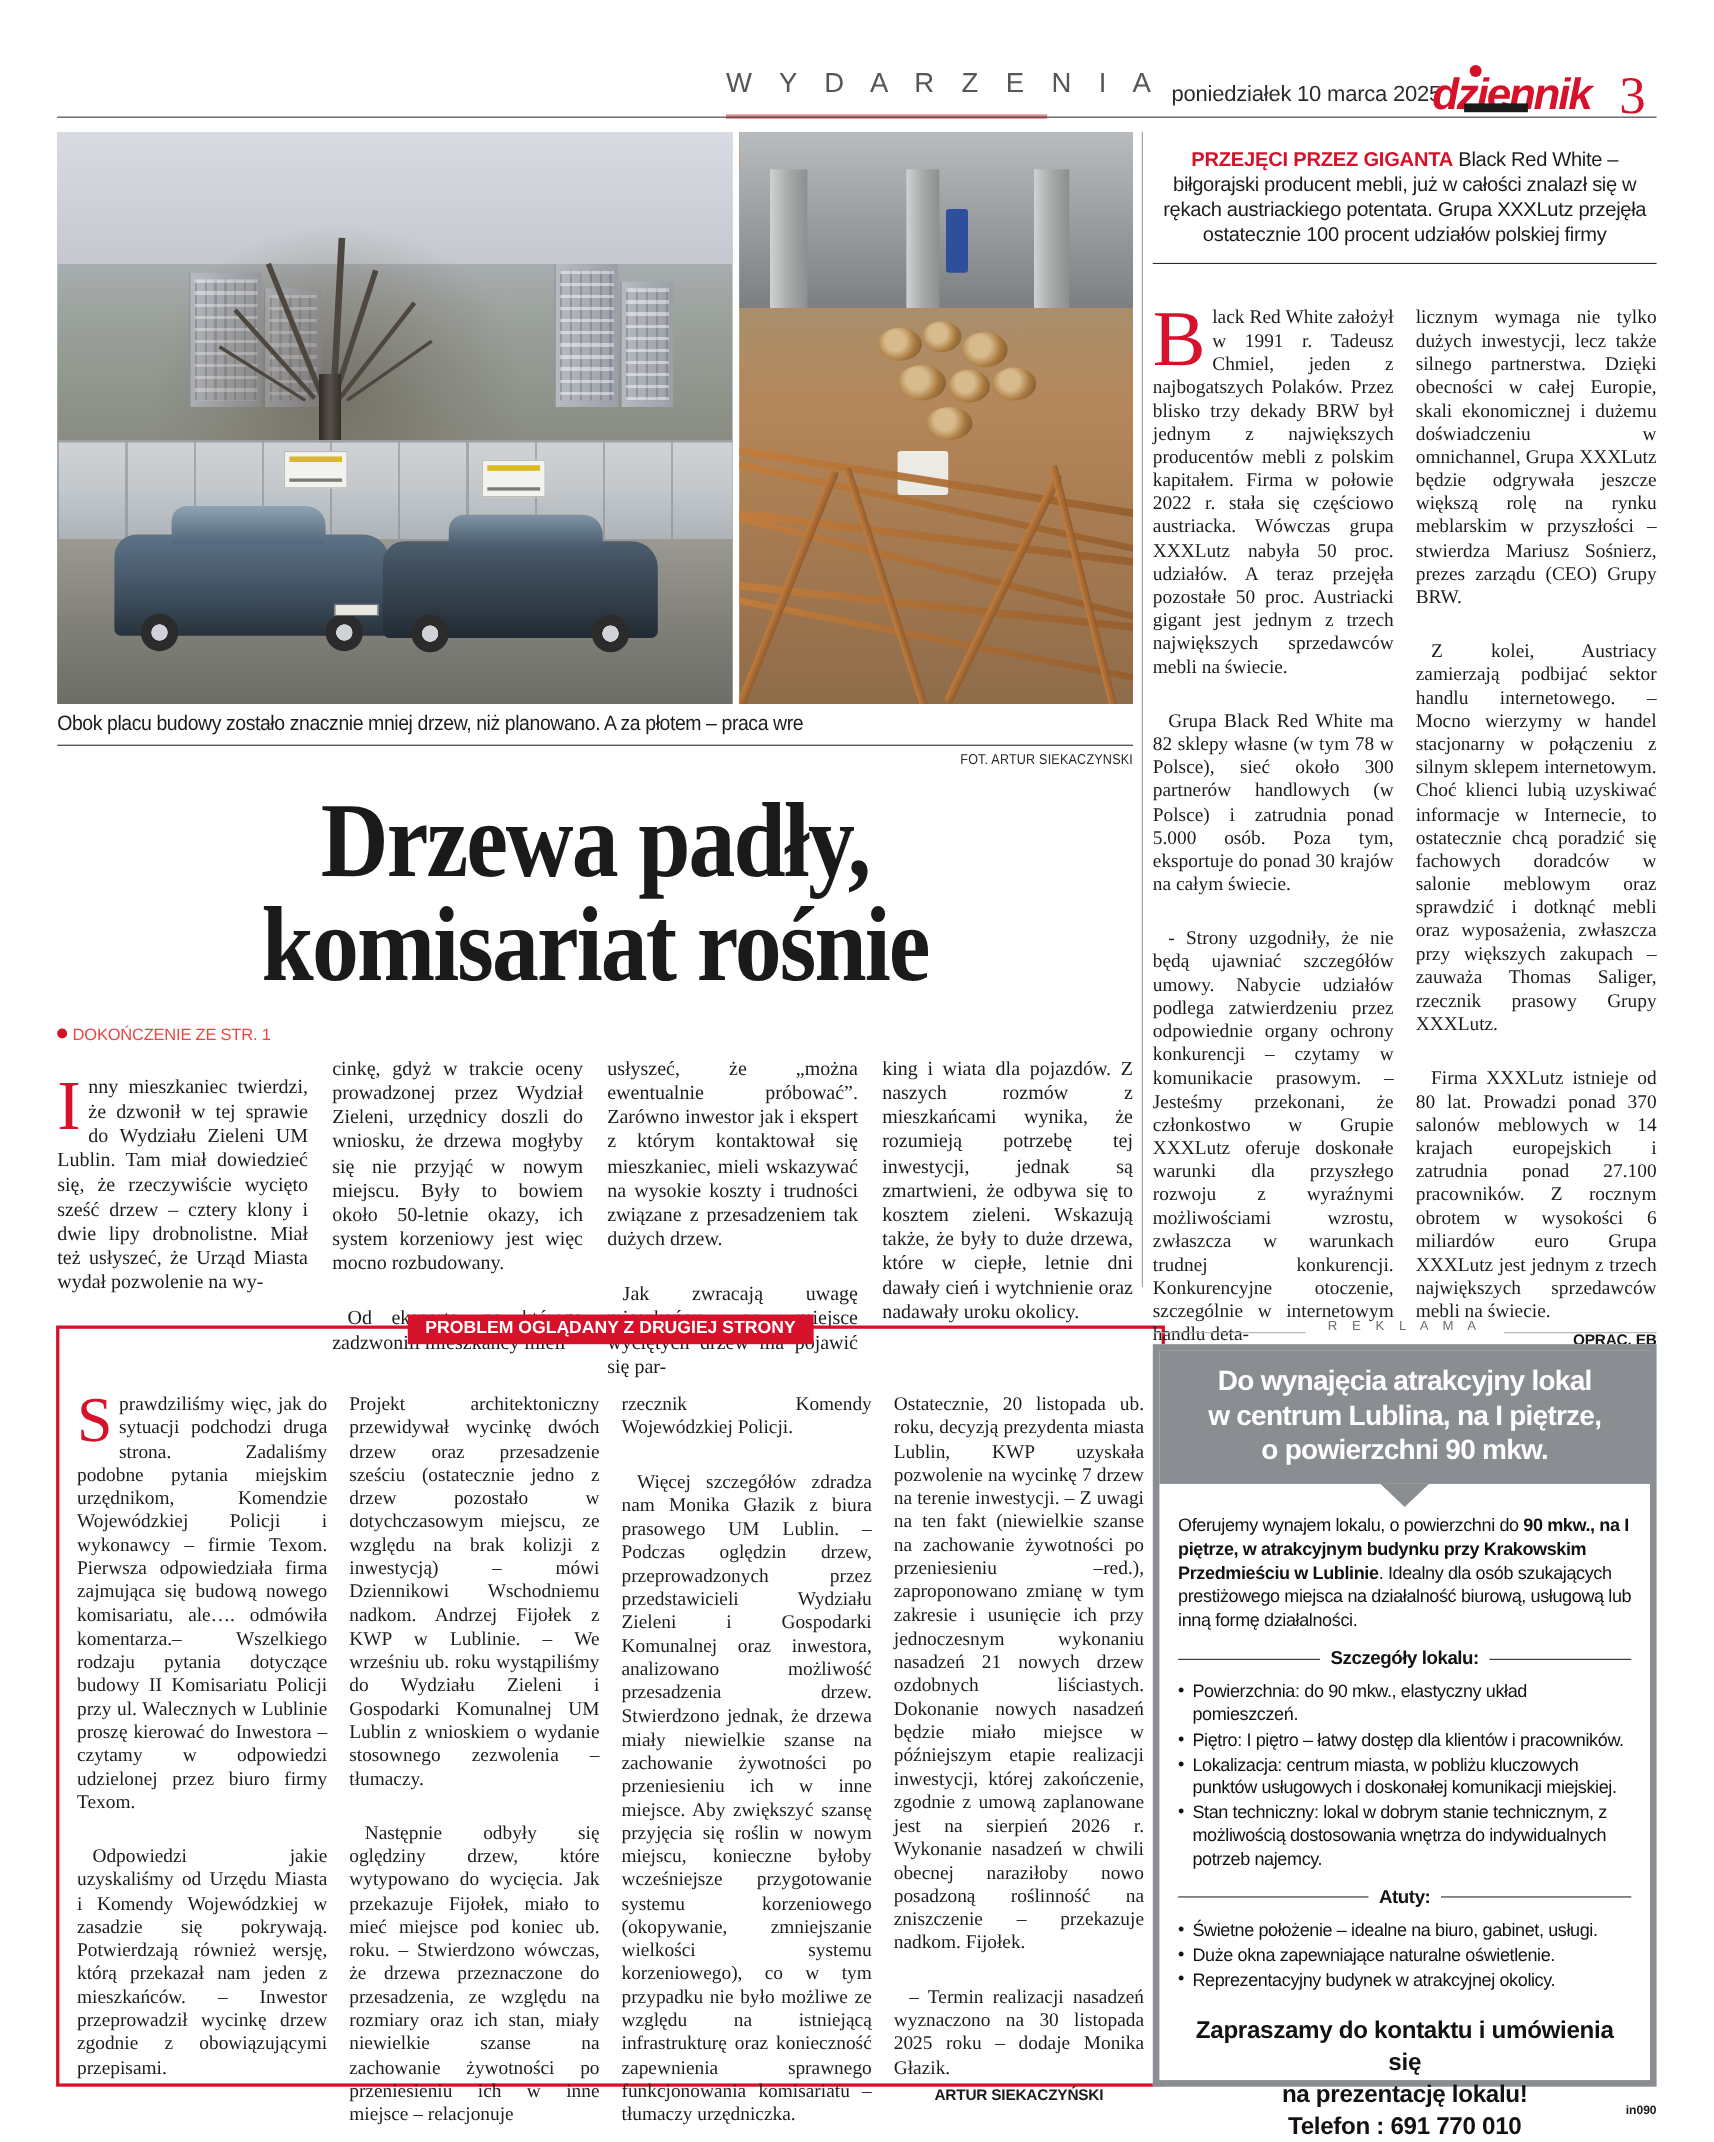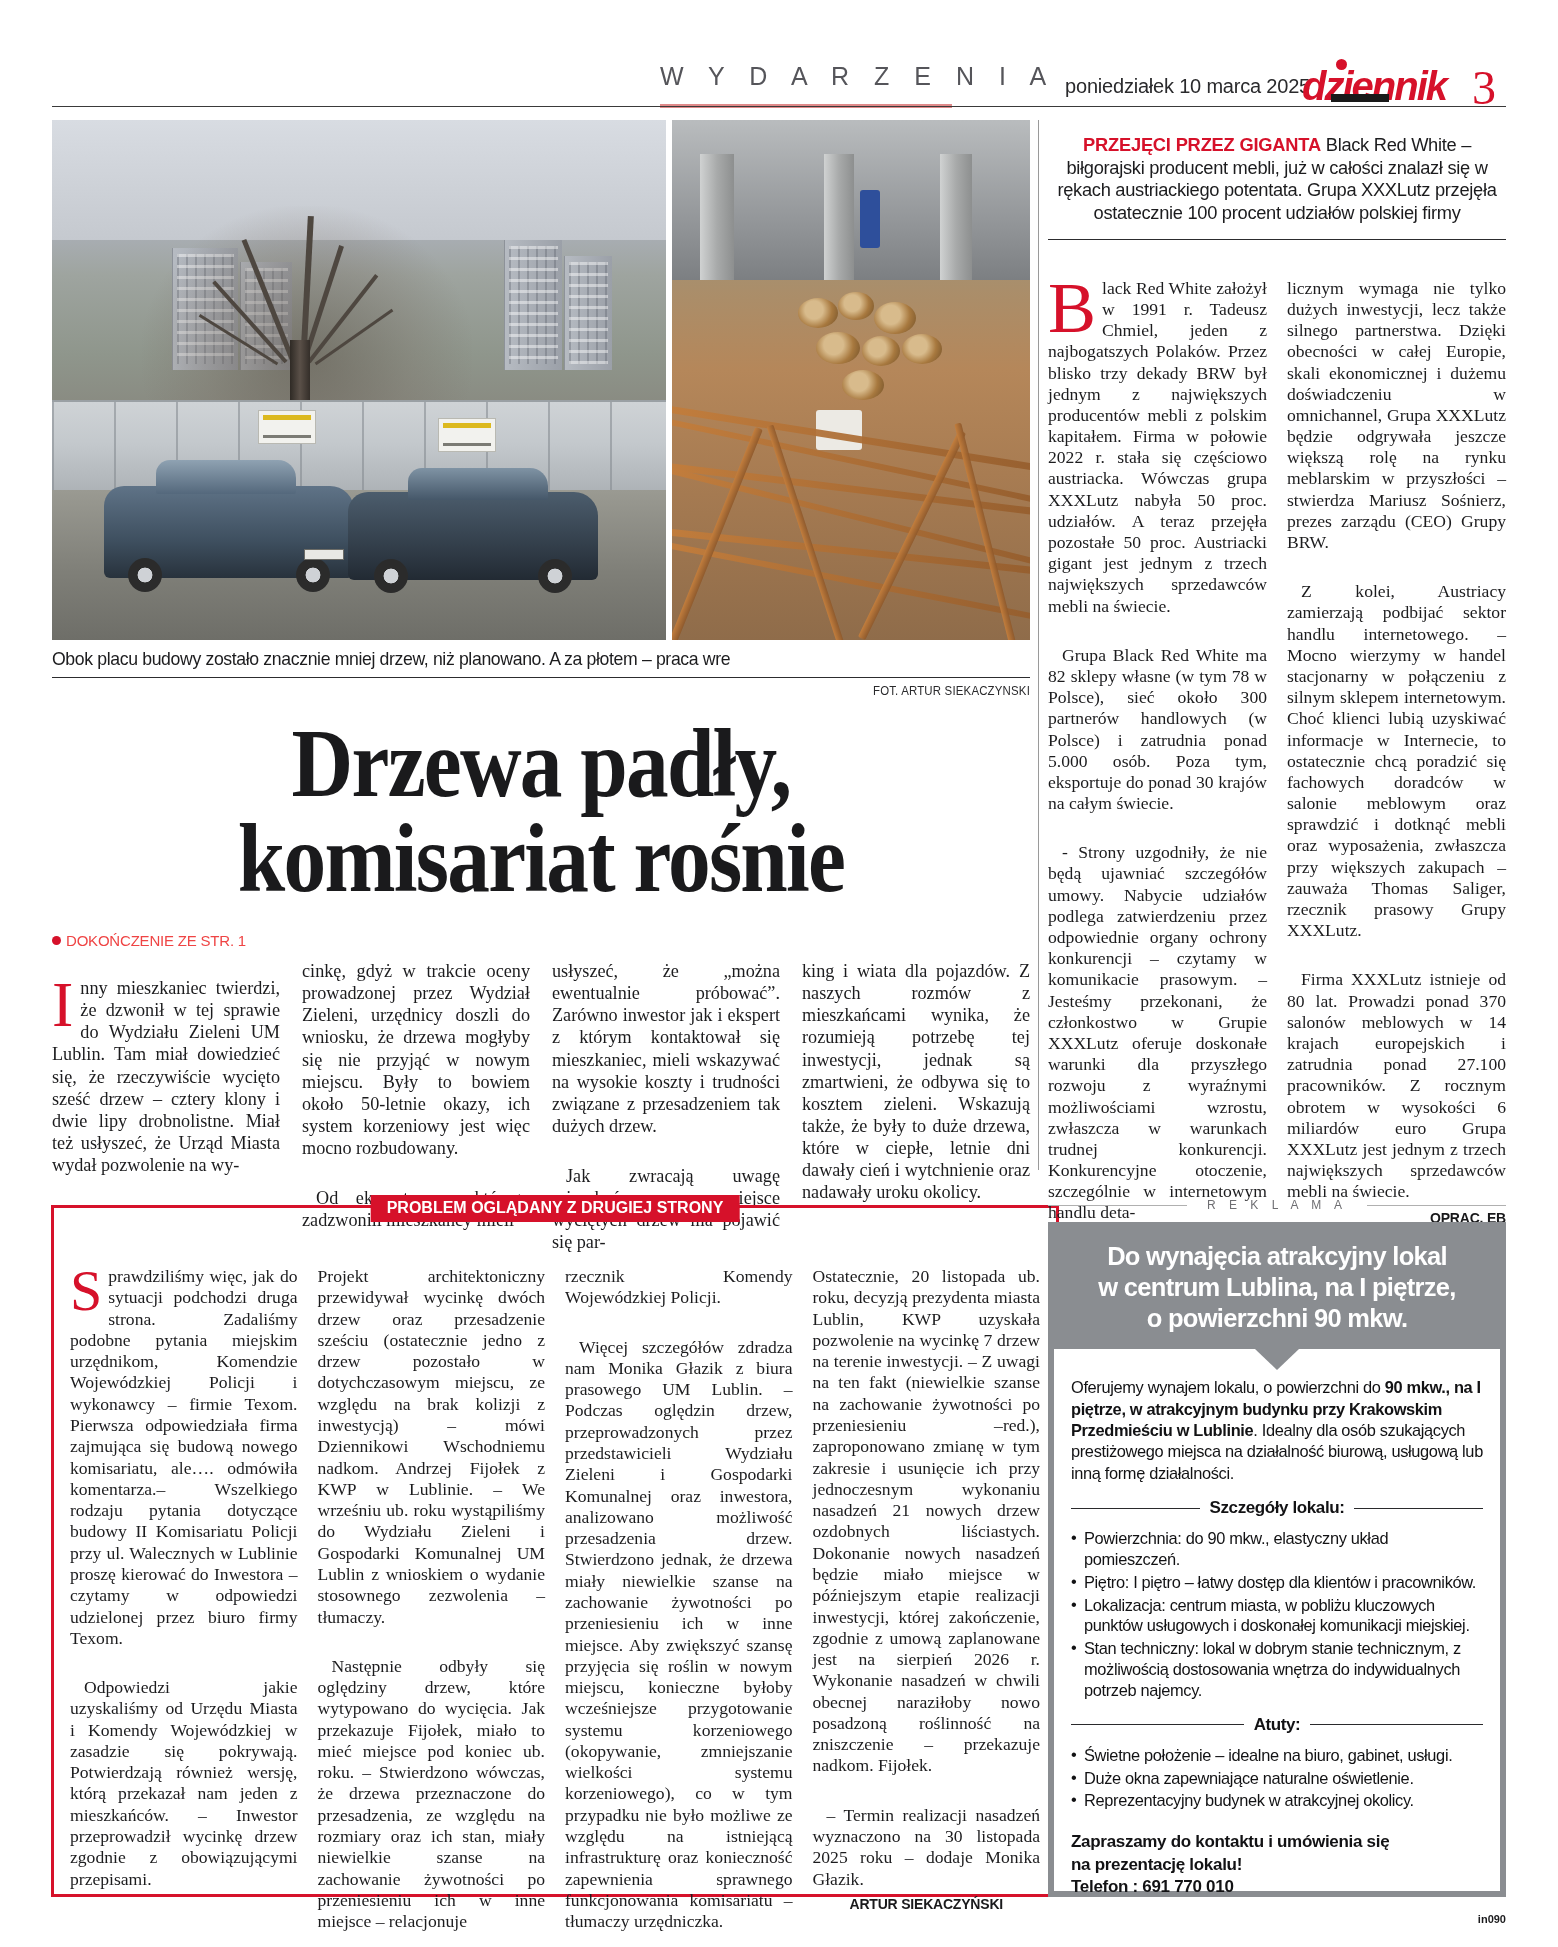"R E K L A" .reklama { align-items: center -> flex-end }
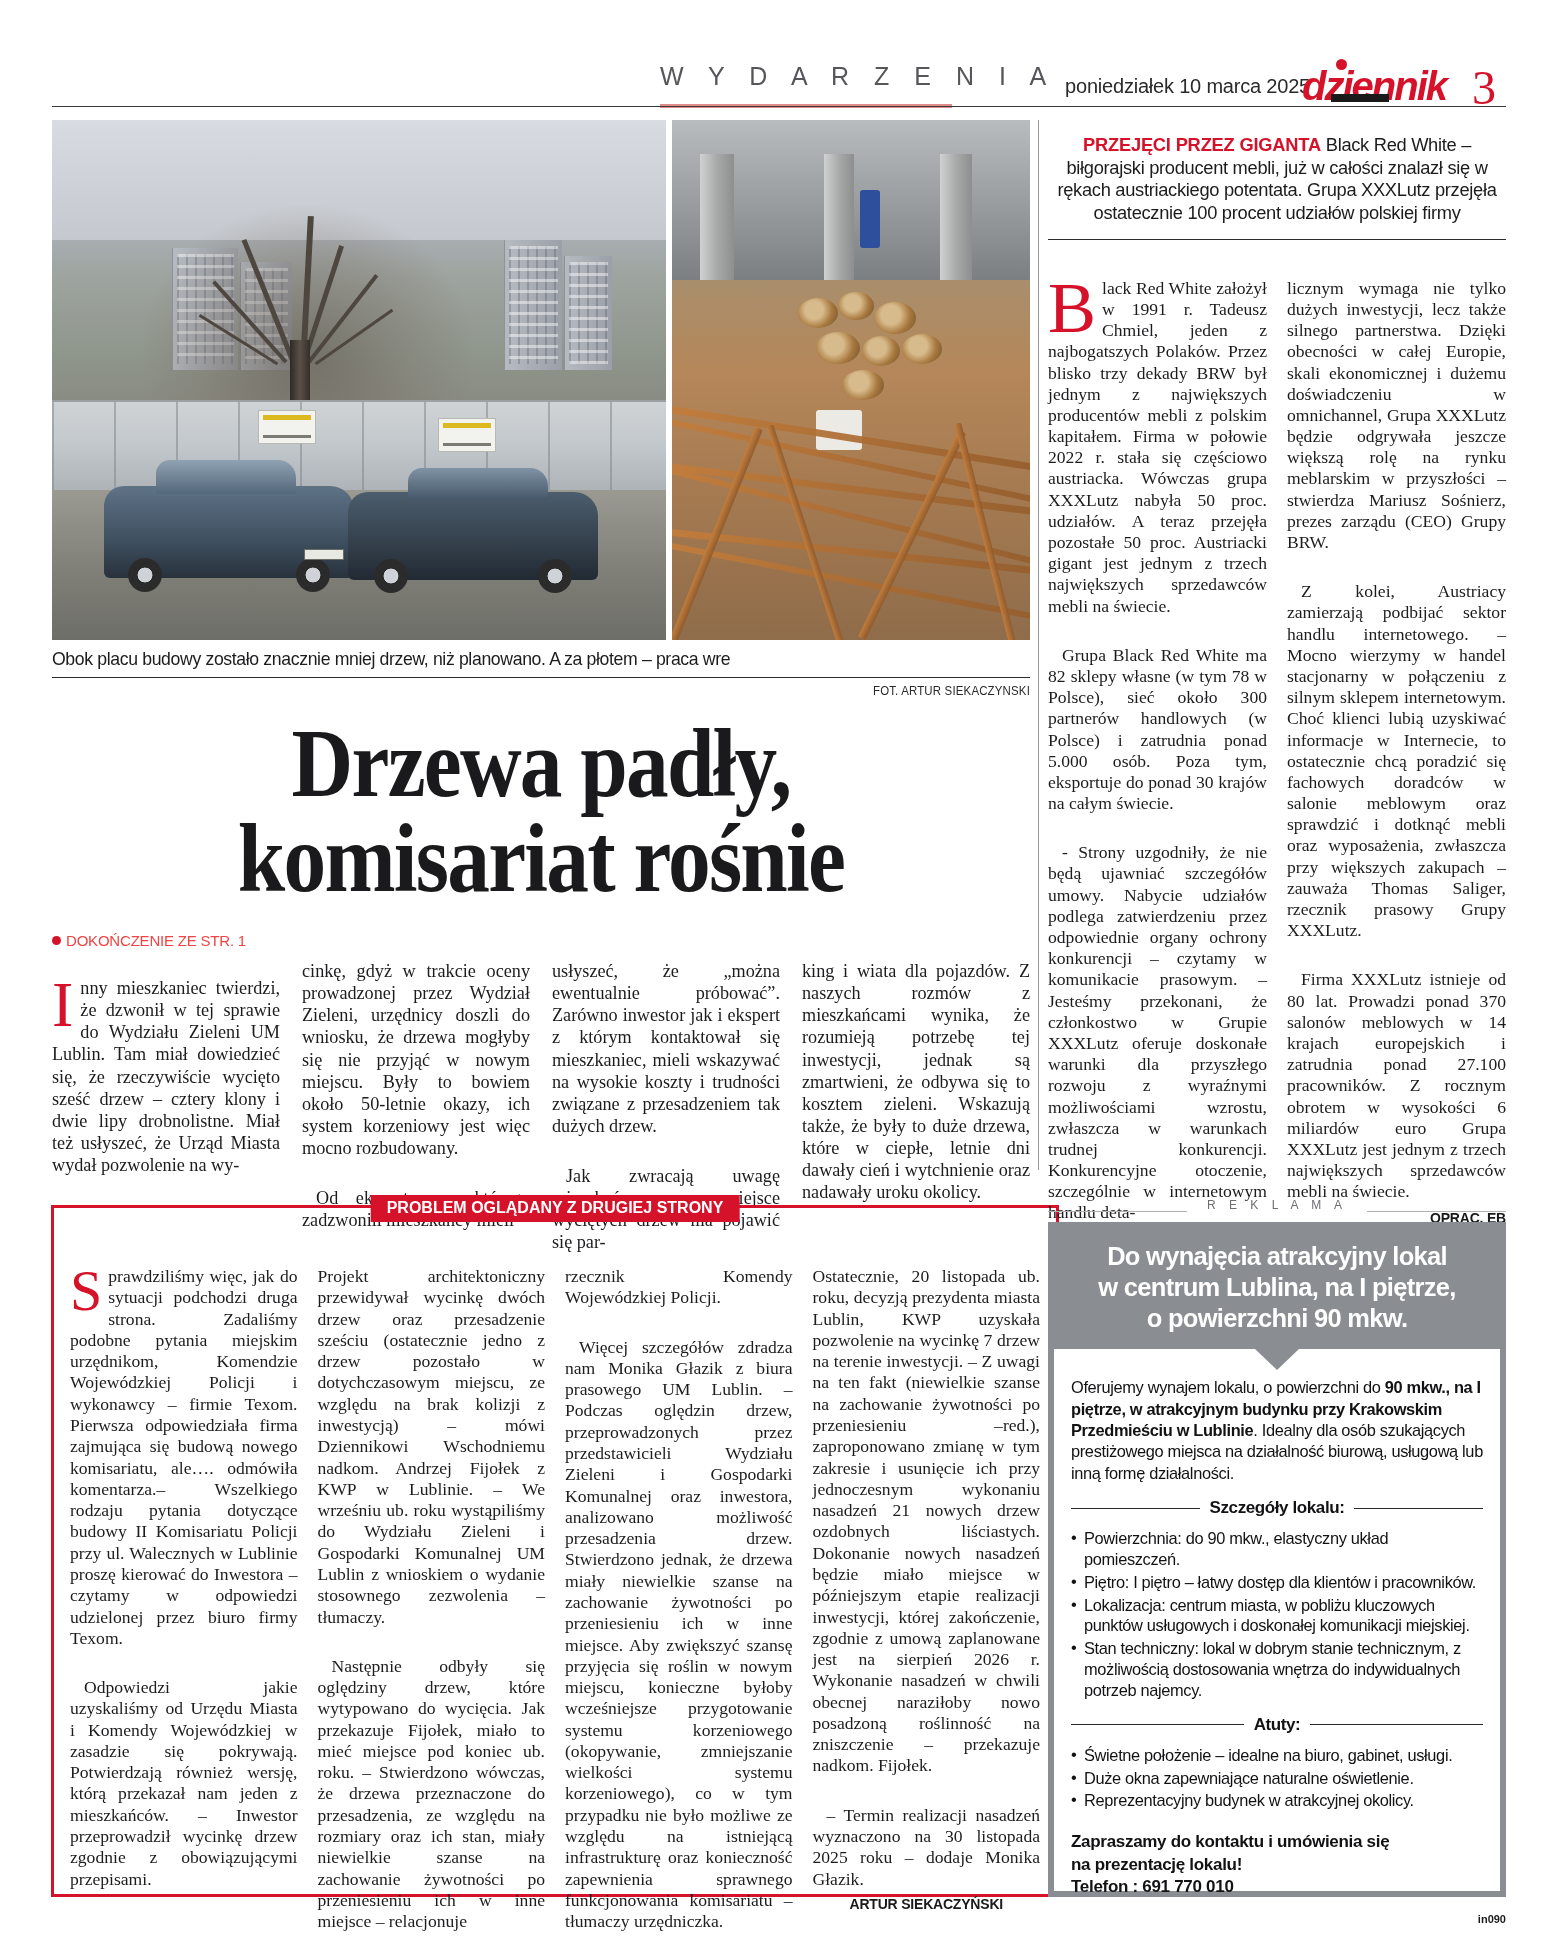"Zapraszamy do kontaktu i umówienia" .ad-foot { font-size: 17px -> 22px; text-align: left -> center }
